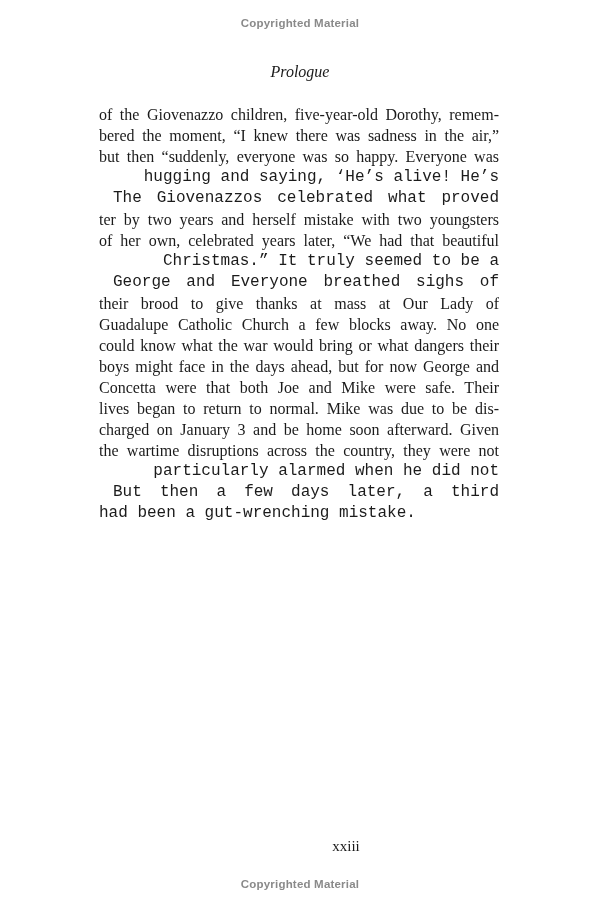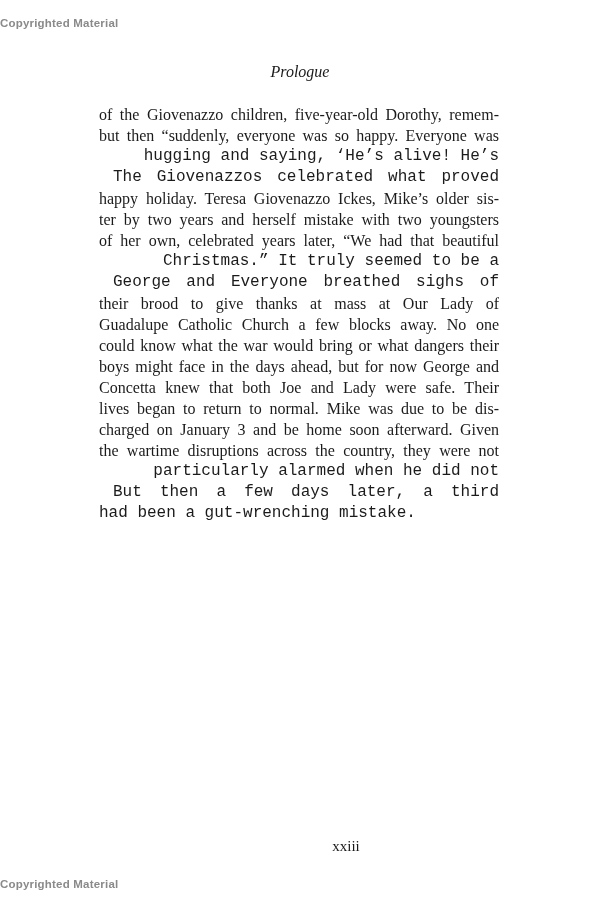"Copyrighted Material" .copyright { text-align: none -> center }
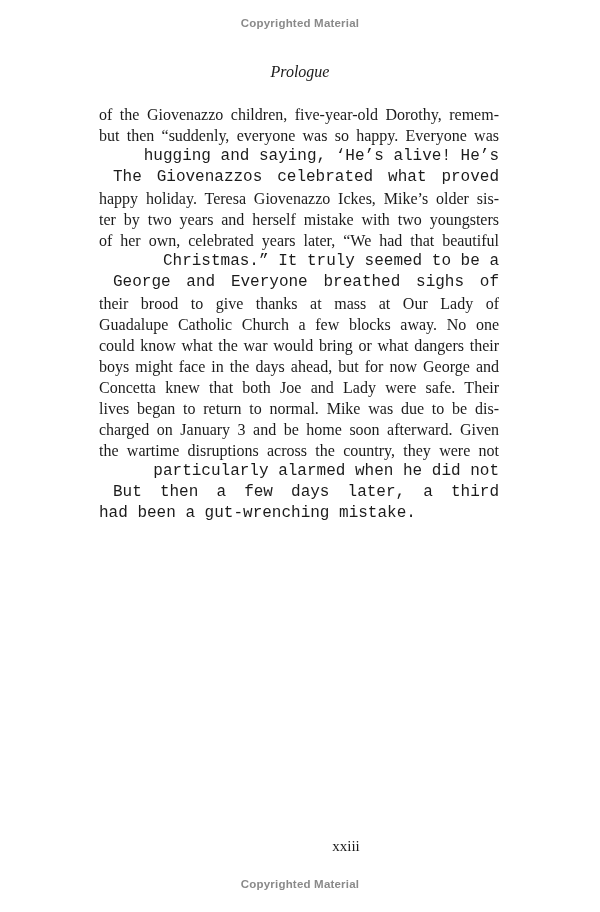"bered the moment, “I knew" div.line { html: none -> <div>bered the moment, “I knew there was sadness in the air,”</div> }
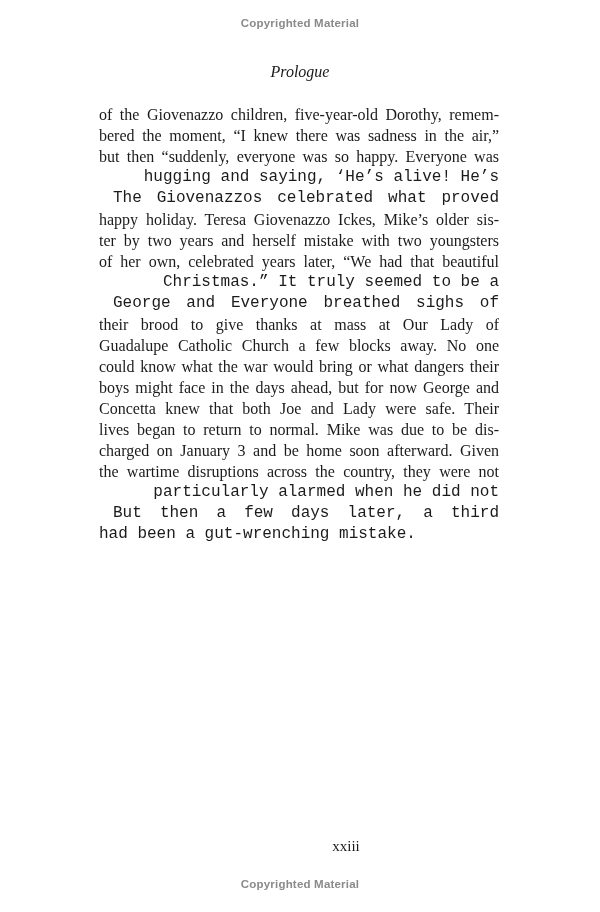"happy holiday. Teresa Giovenazzo Ickes," div.line { html: <div>happy holiday. Teresa Giovenazzo Ickes, Mike’s older sis-</div> -> none }
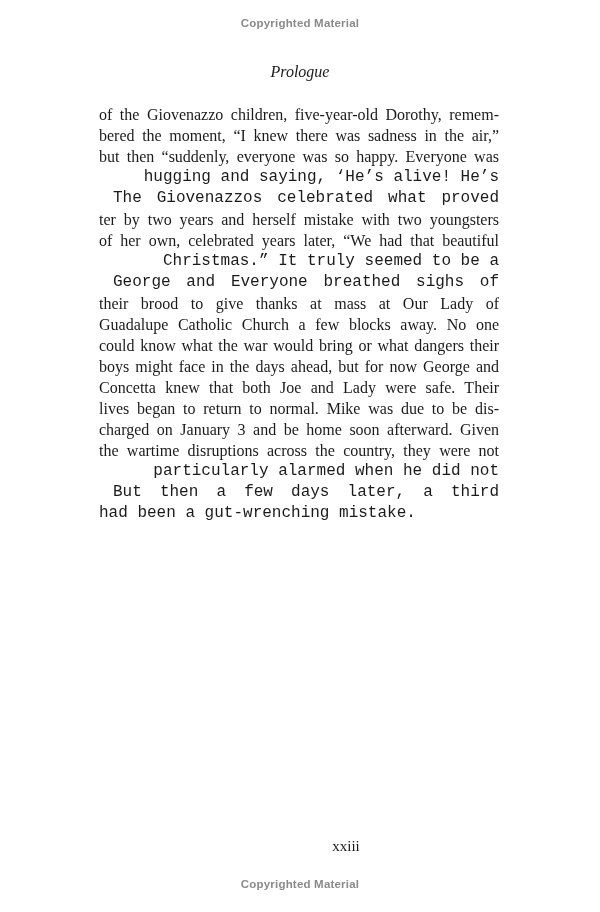"Concetta knew that both Joe" div.line { text: knew that both Joe and Lady -> were that both Joe and Mike }
